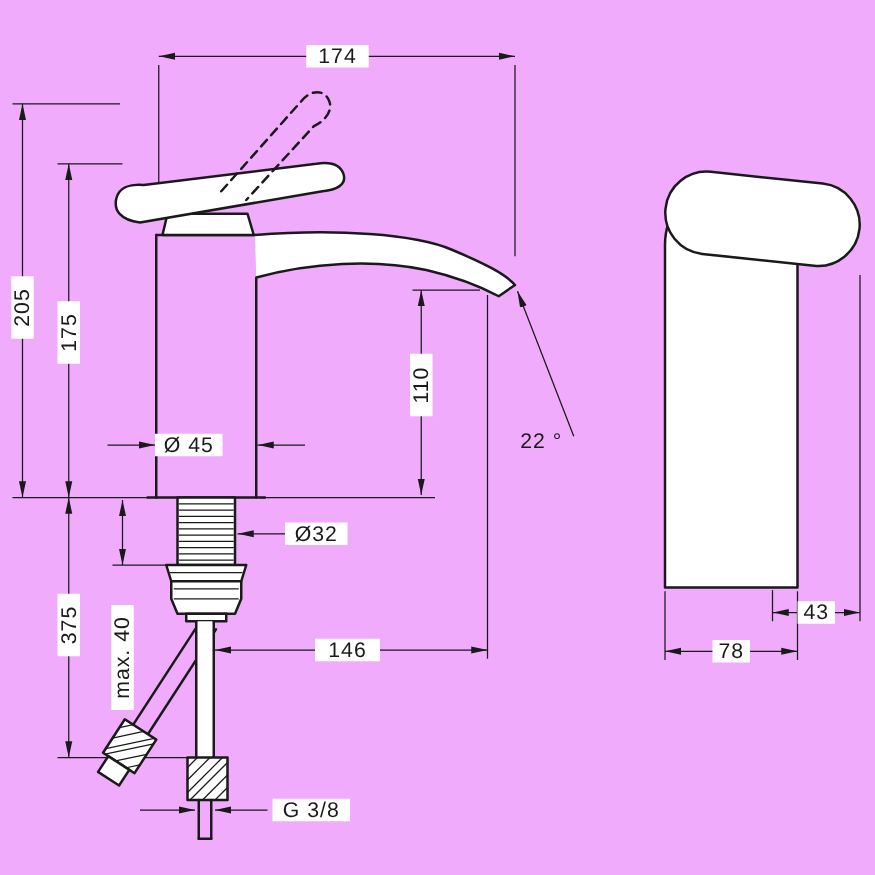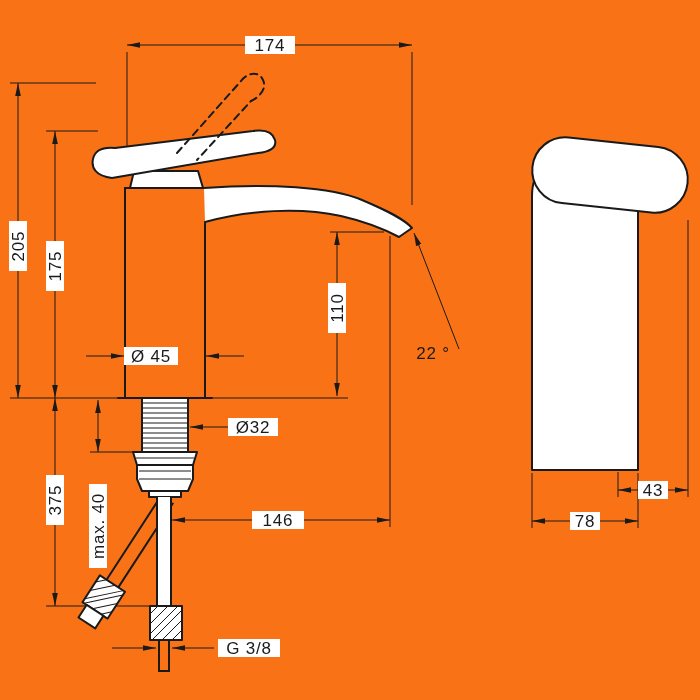"174" .page { background: #f97316 -> #f0abfc }
